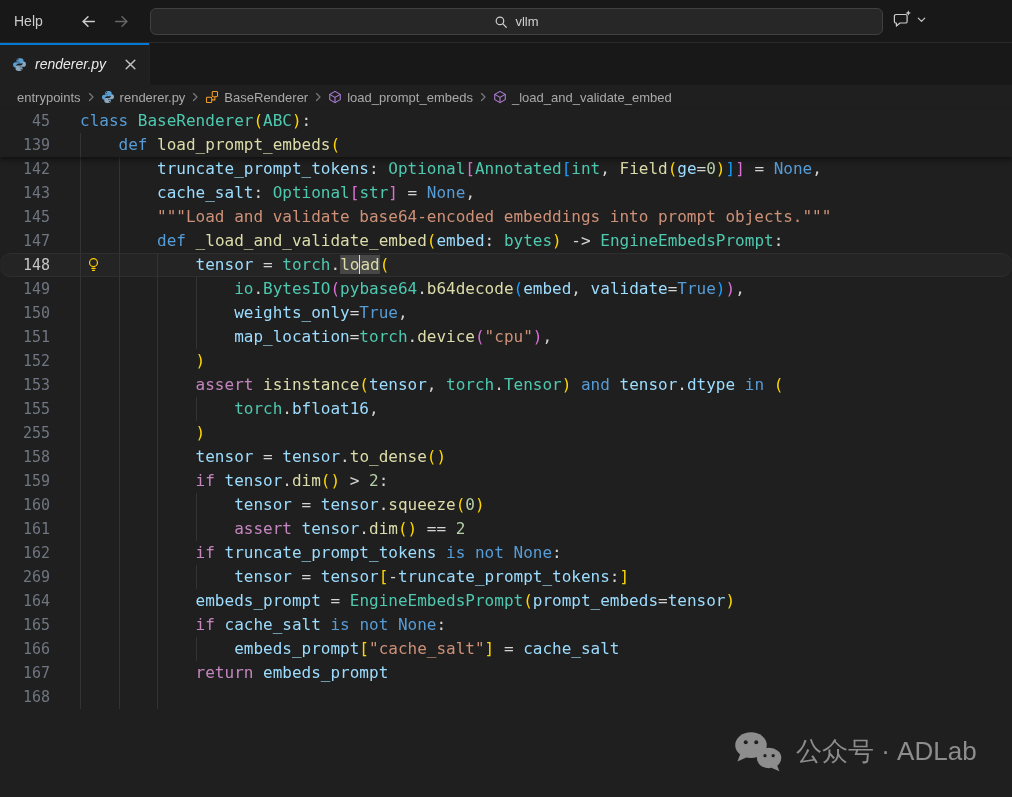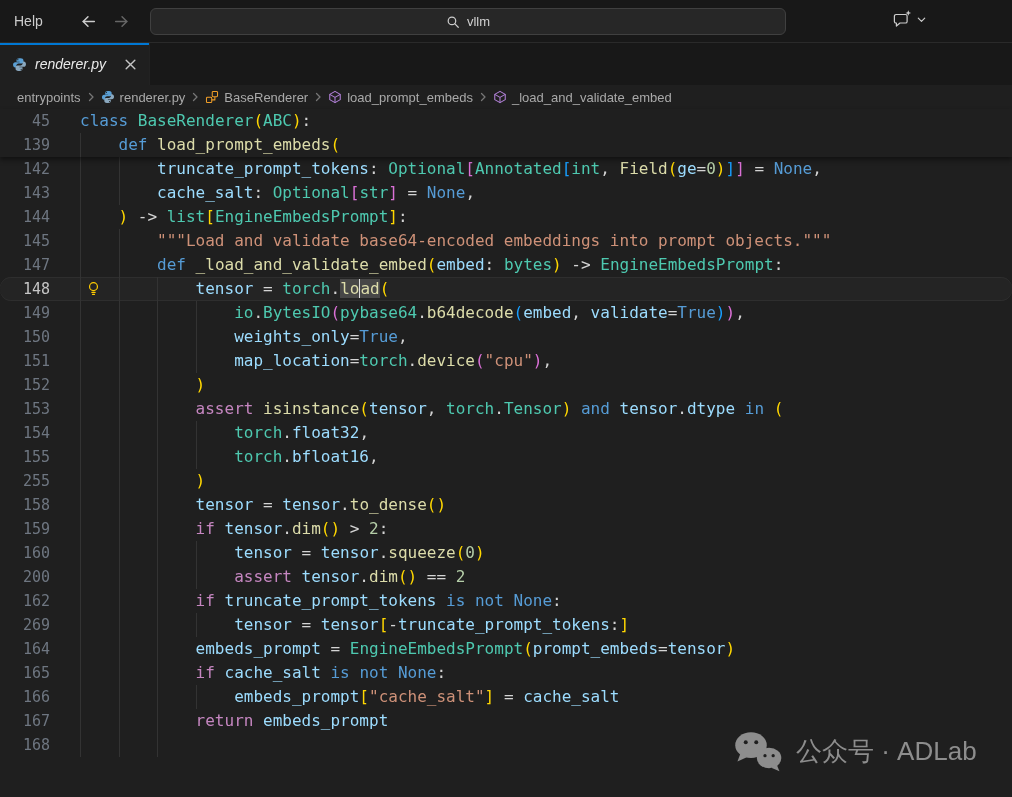"vllm" .search-box { width: 636px -> 733px }
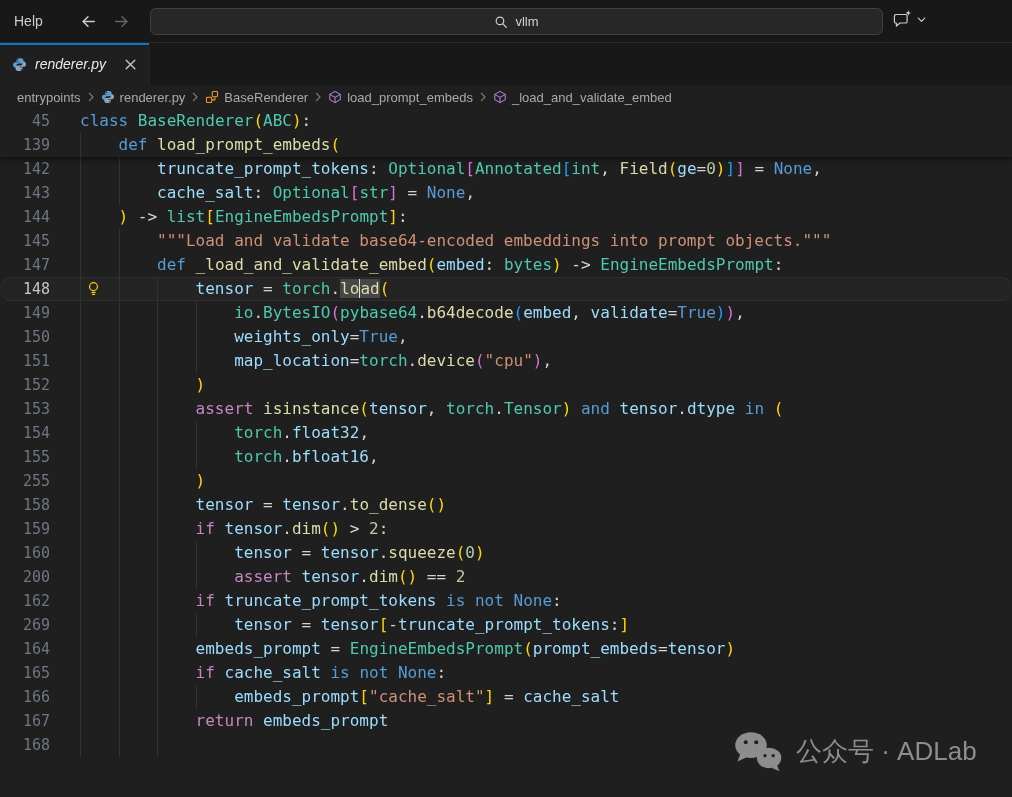"144" div.cl { html: <div> <div>144</div> <div><span></span><span> </span><span>)</span><span> </span><span>-&gt;</span><span> </span><span>list</span><span>[</span><span>EngineEmbedsPrompt</span><span>]</span><span>:</span></div> </div> -> none }
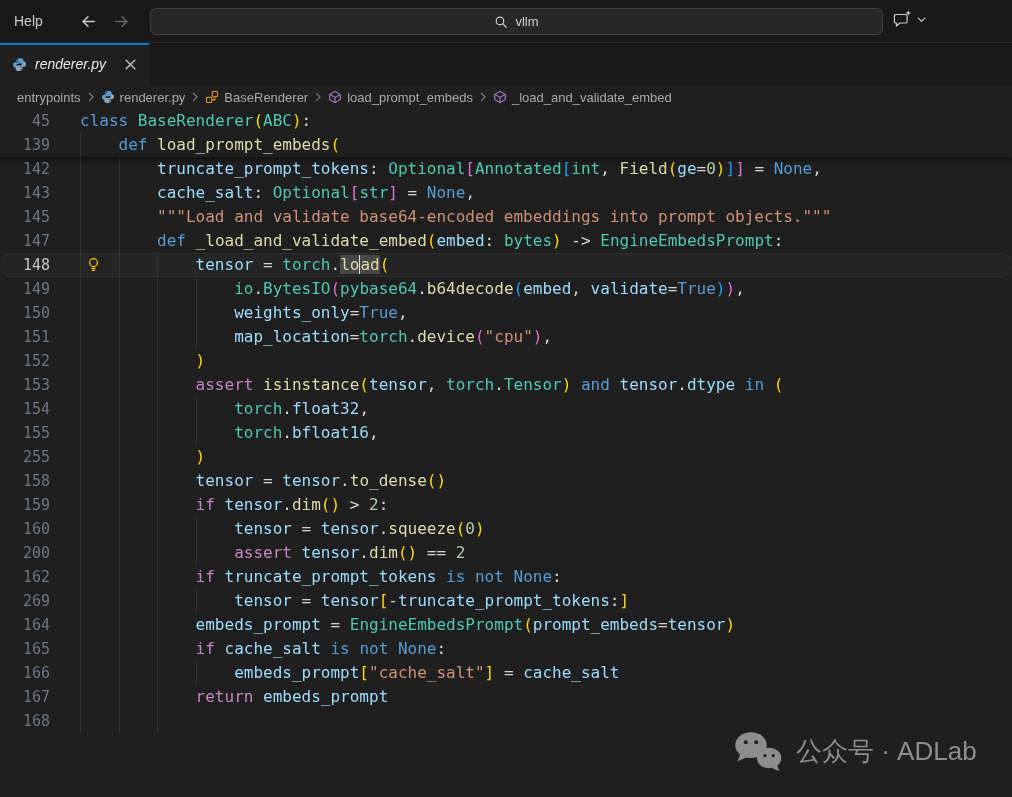"154" div.cl { html: <div> <div>154</div> <div><span></span><span></span><span></span><span></span><span> </span><span>torch</span><span>.</span><span>float32</span><span>,</span></div> </div> -> none }
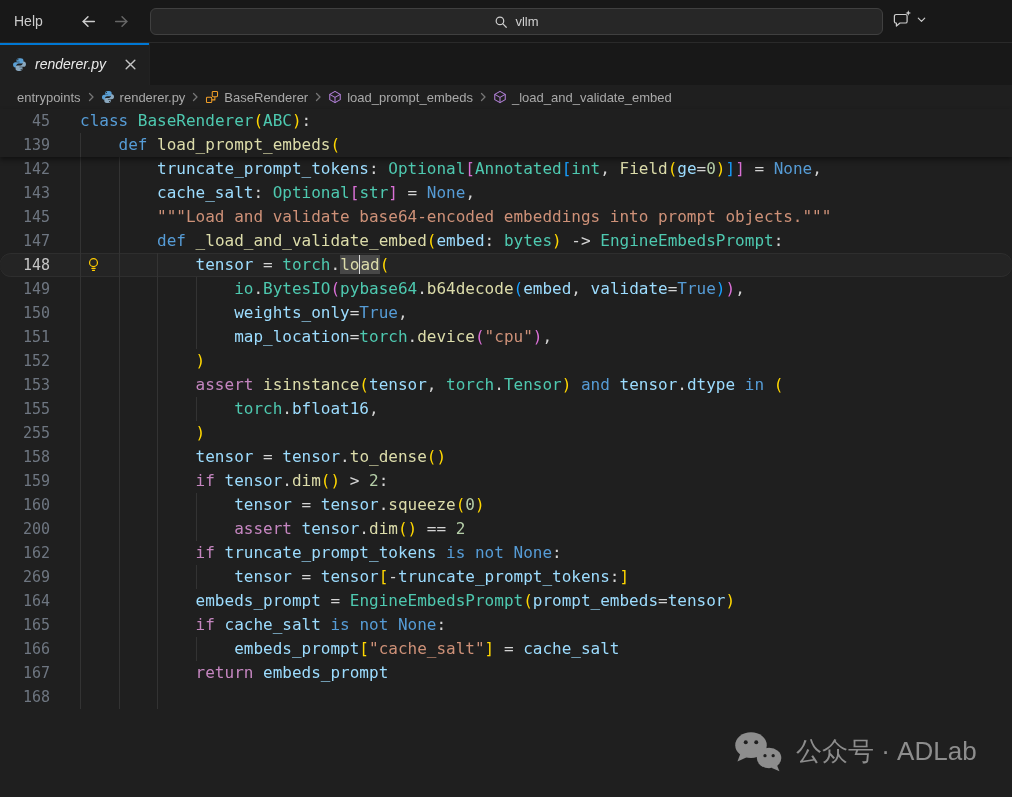"200" div.ln { text: 200 -> 161 }
